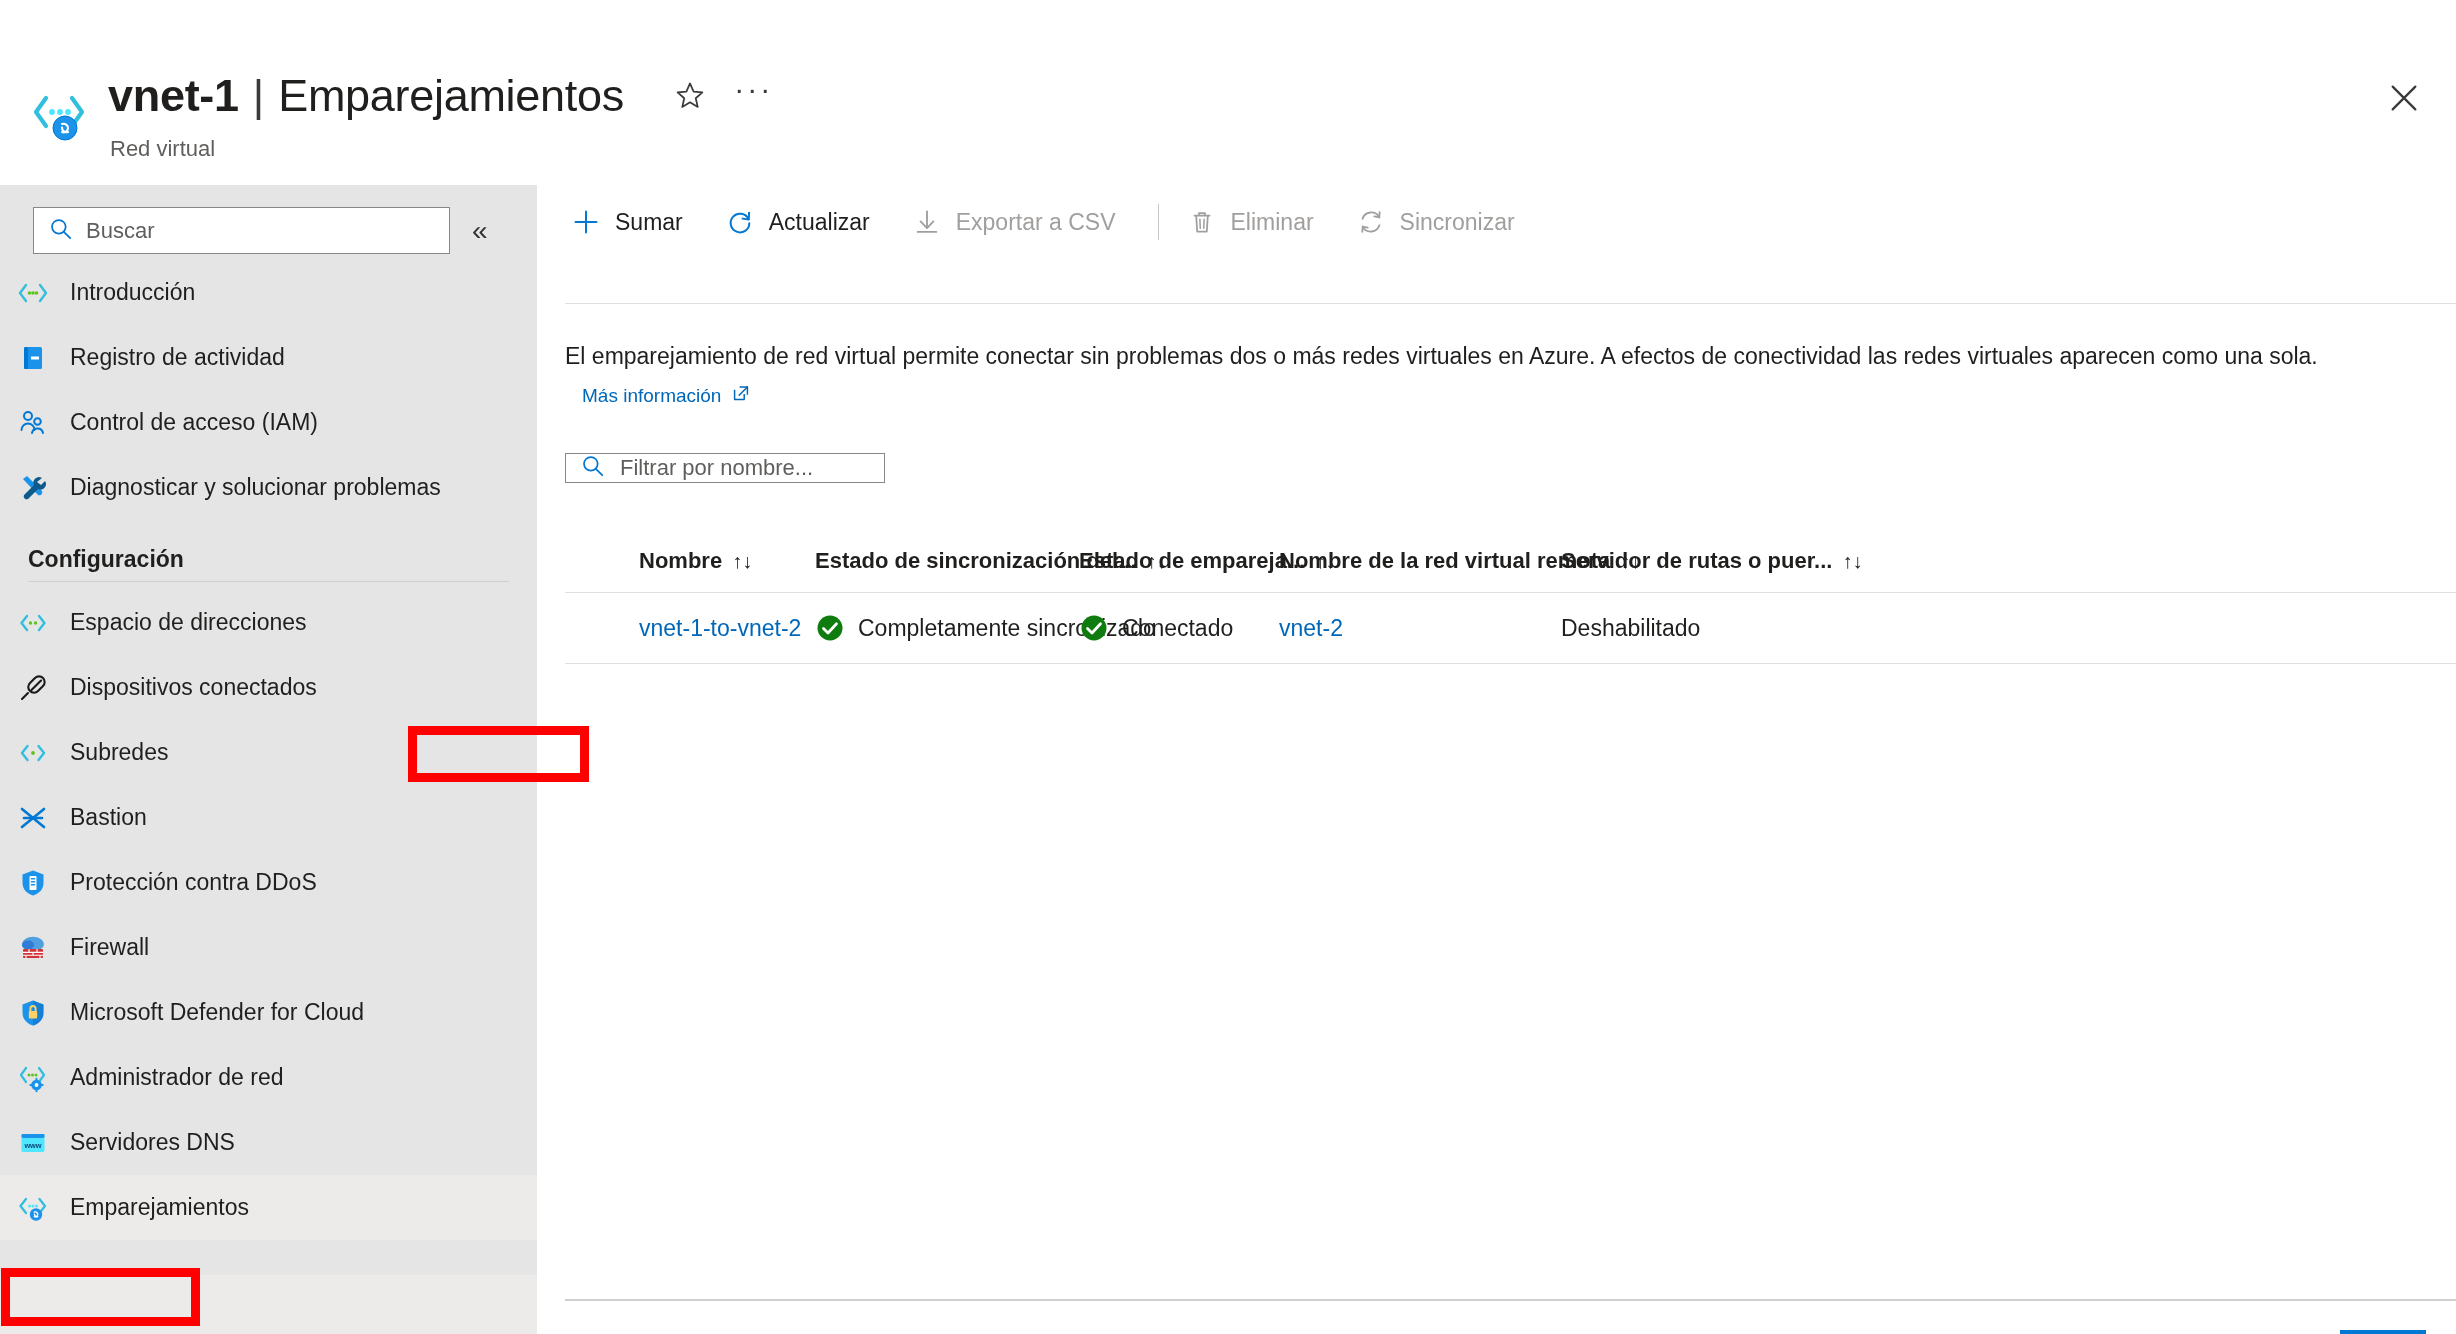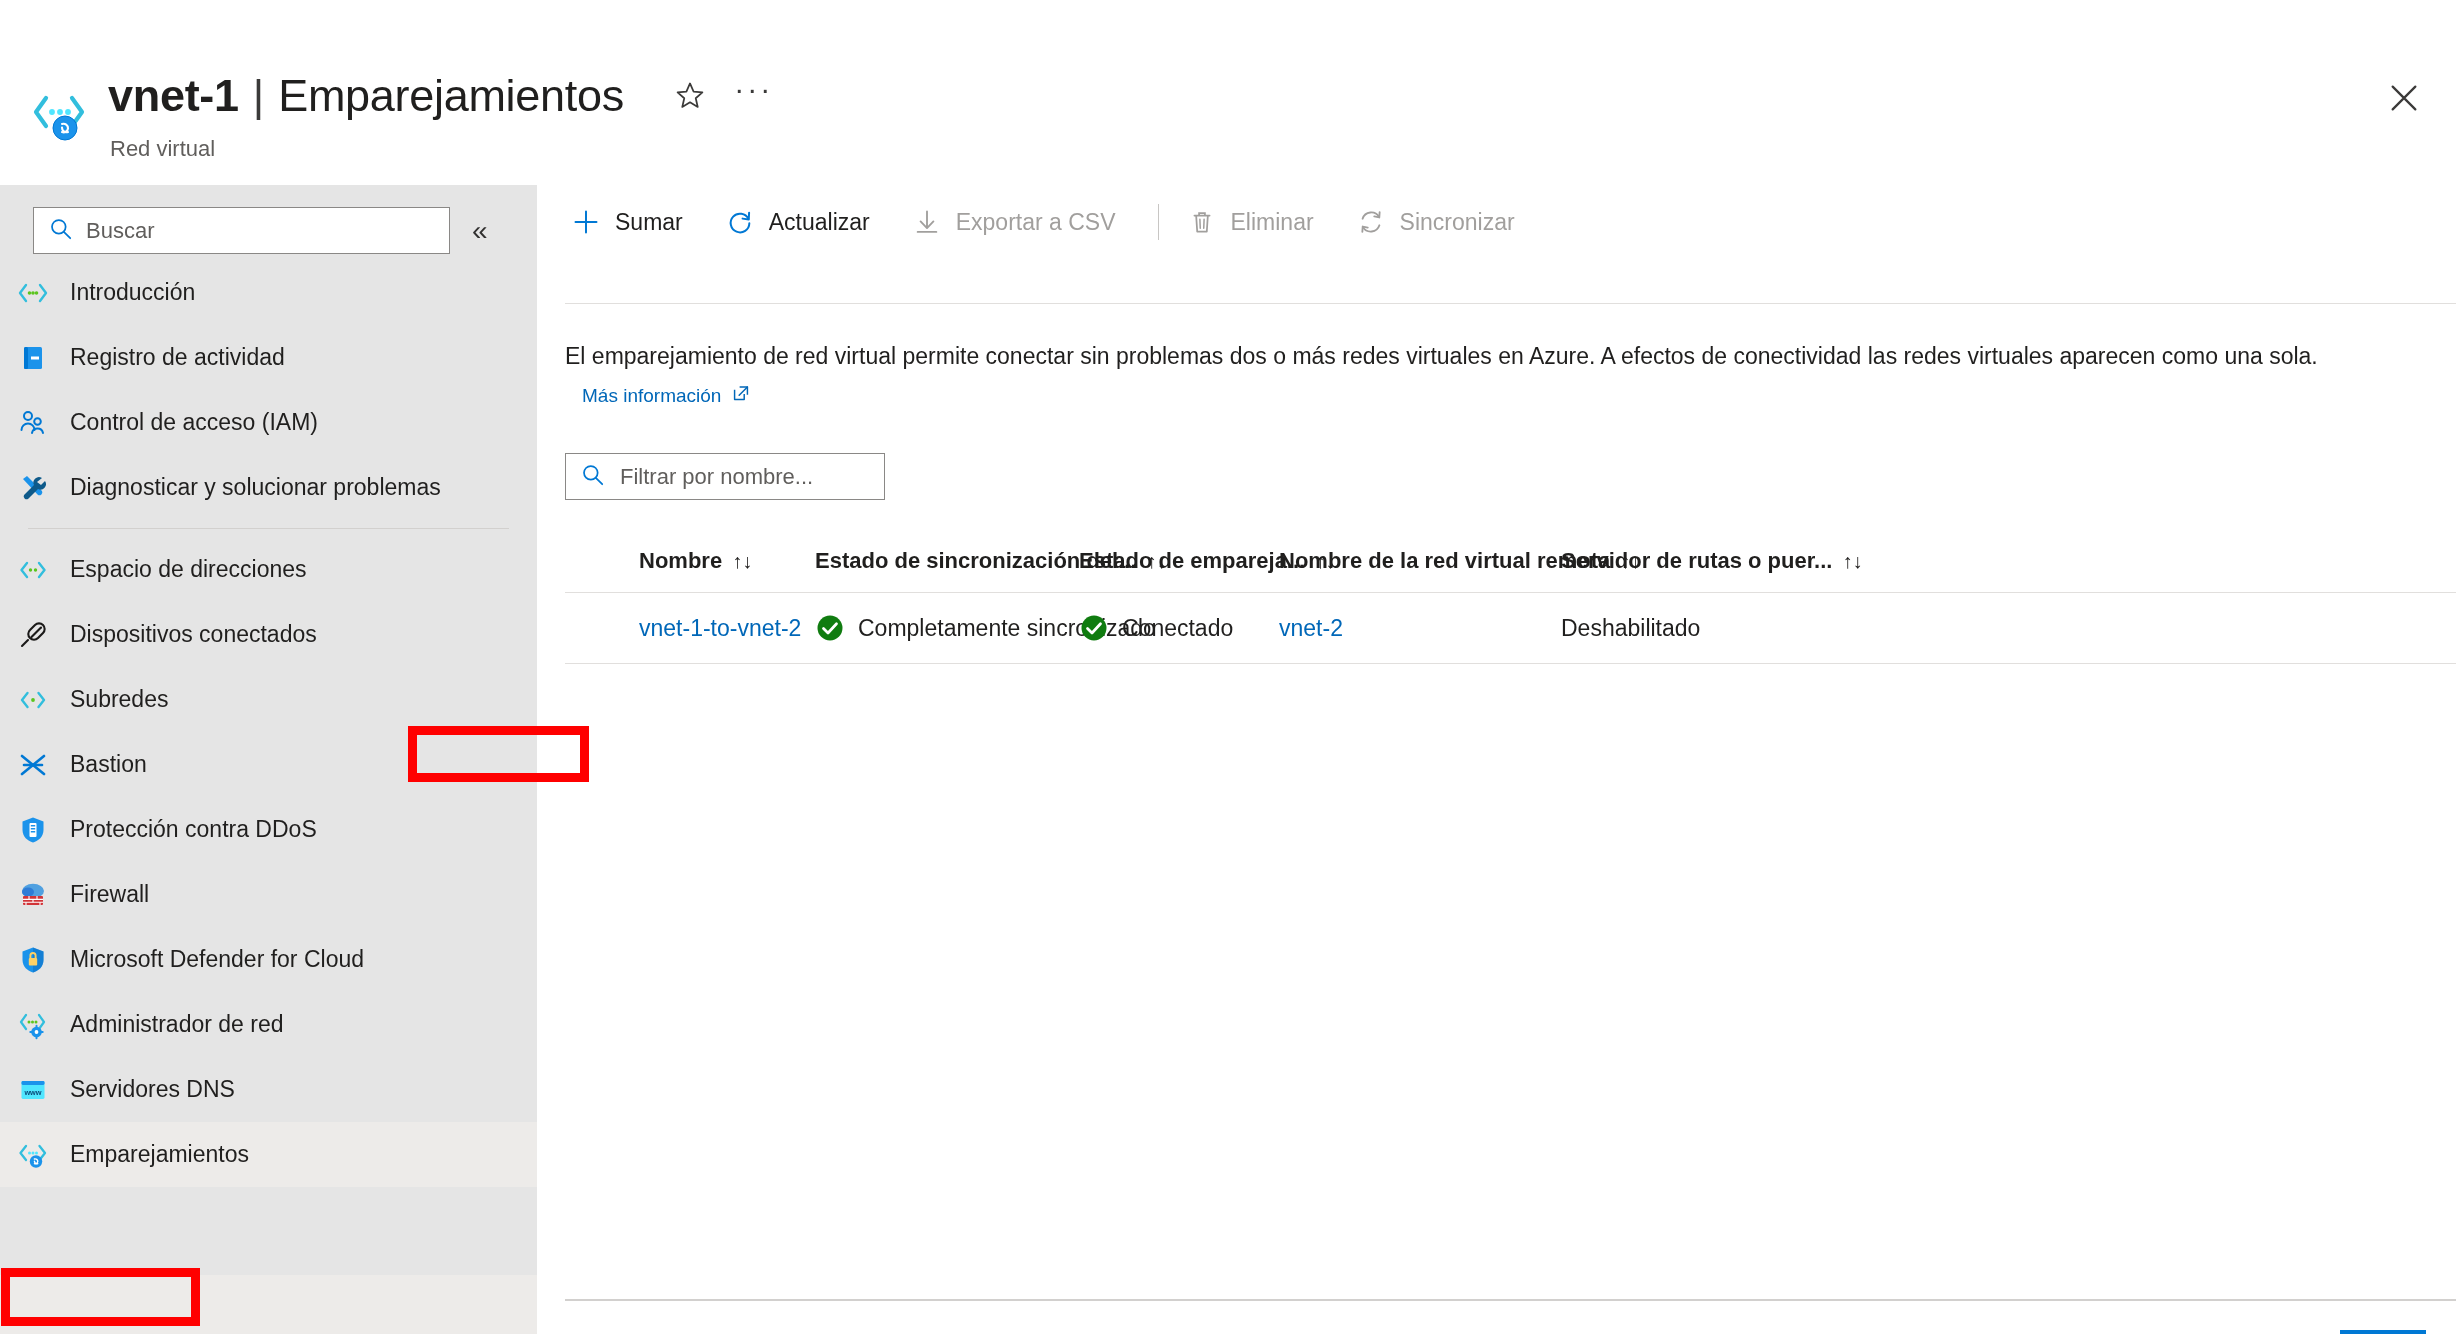"Filtrar por nombre..." .filter-box { height: 47px -> 30px }
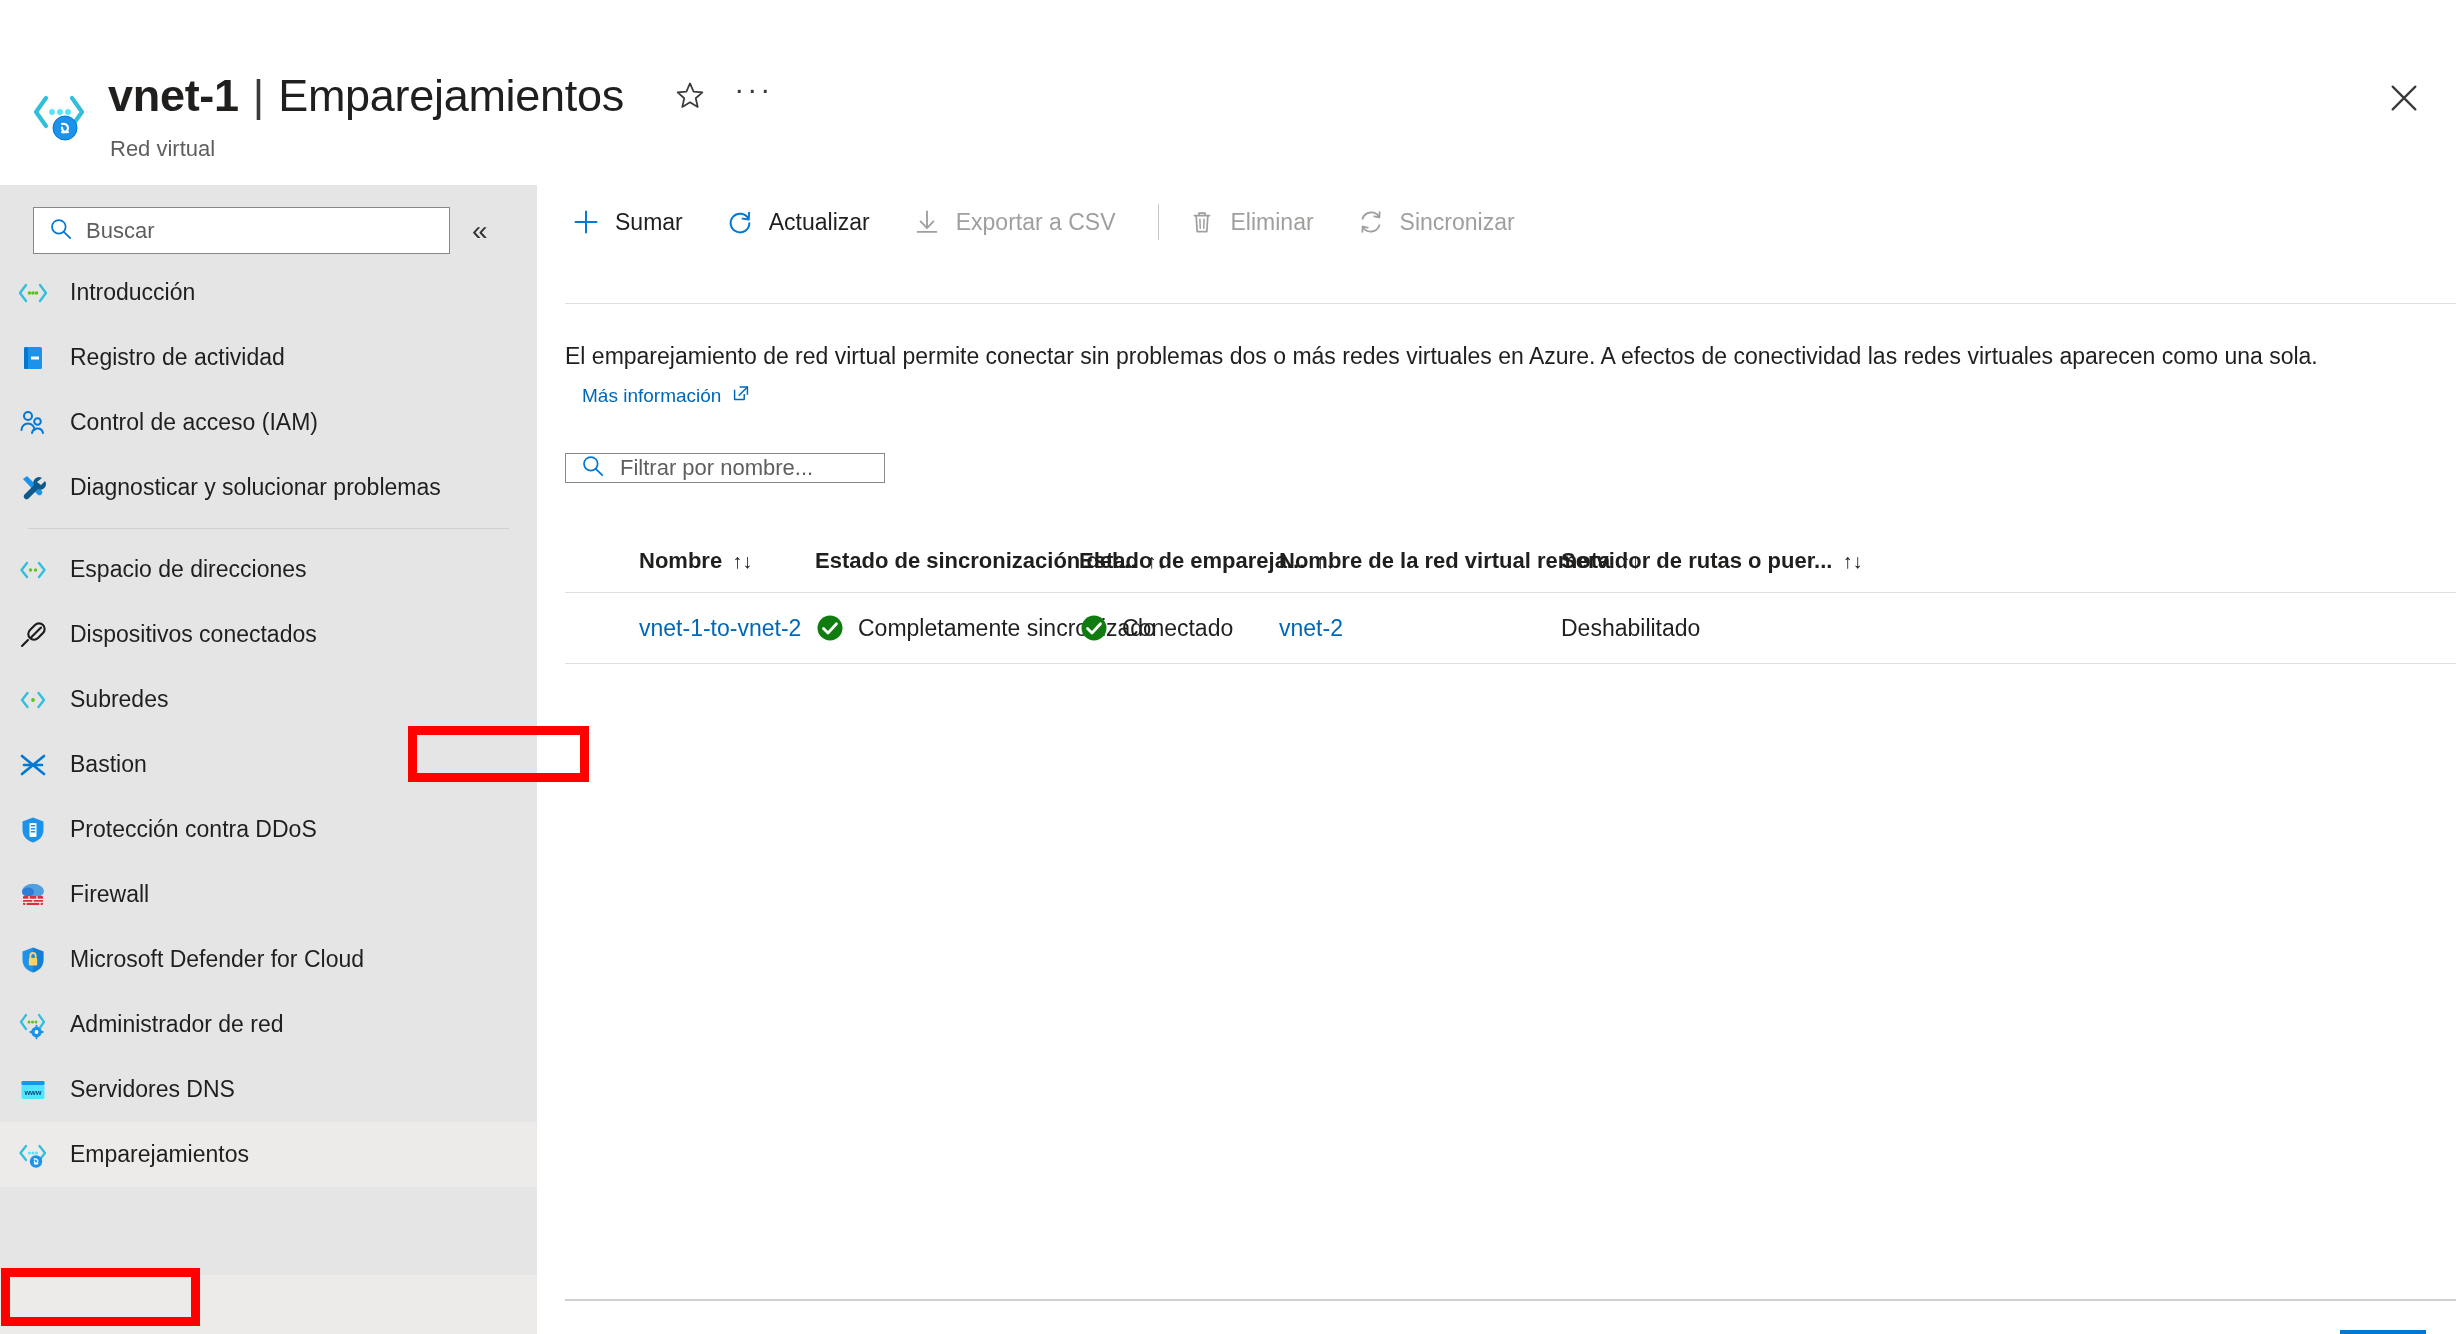"Configuración" div.nav-group-title { html: none -> <div>Configuración</div> }
